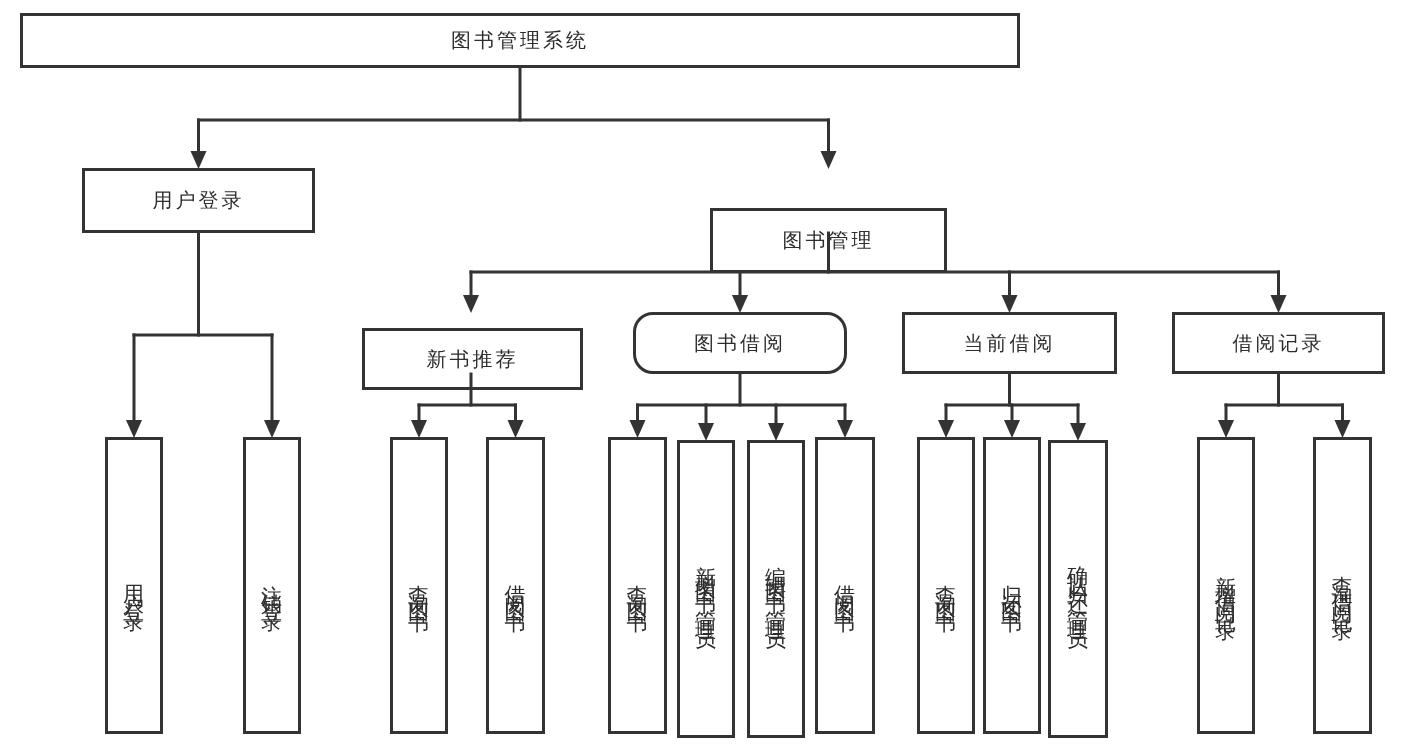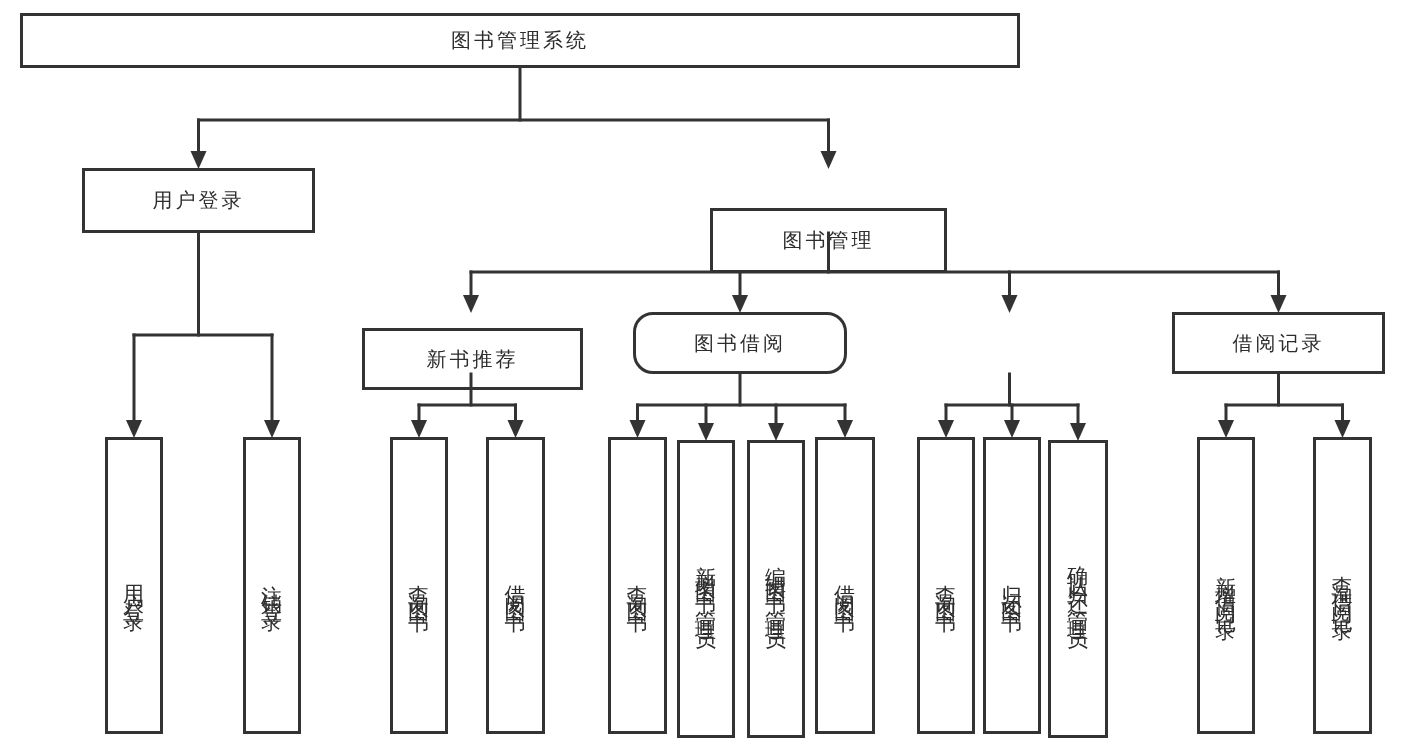"当前借阅" div.node { html: none -> <div>当前借阅</div> }
